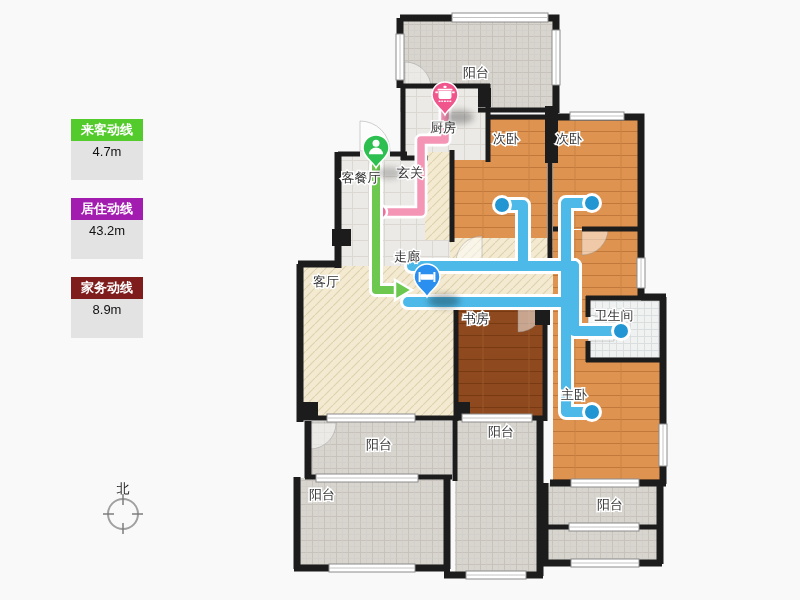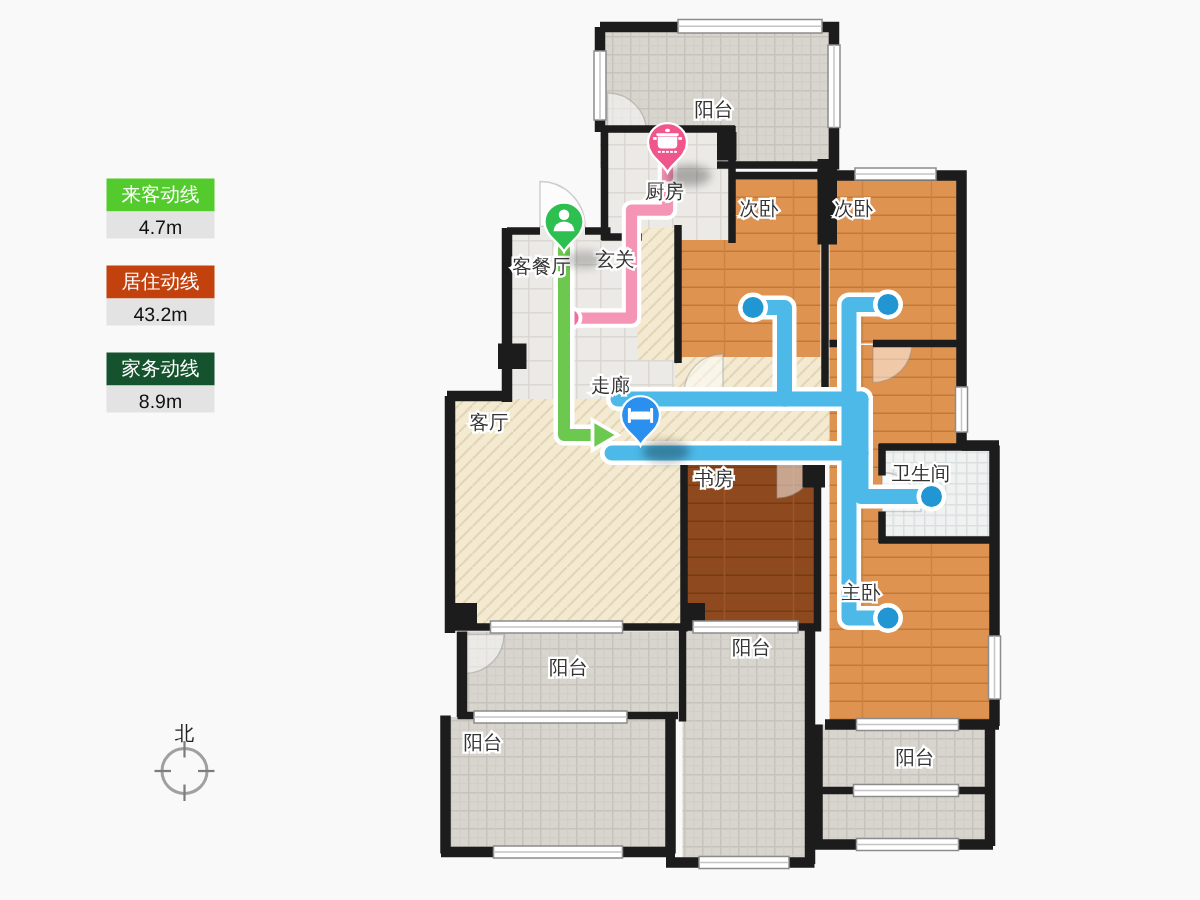"来客动线" .lg .hd { font-weight: normal -> bold }
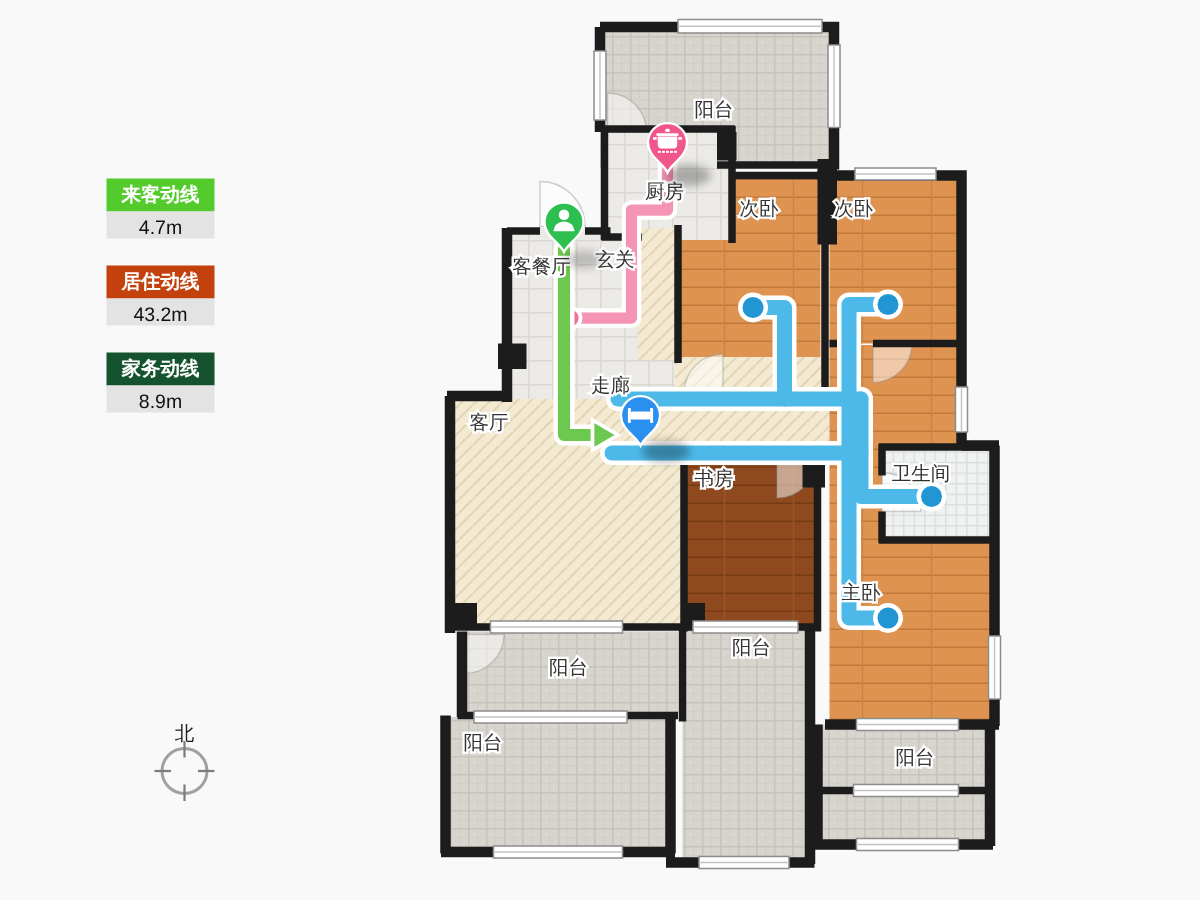"4.7m" .lg .vl { height: 18px -> 39px }
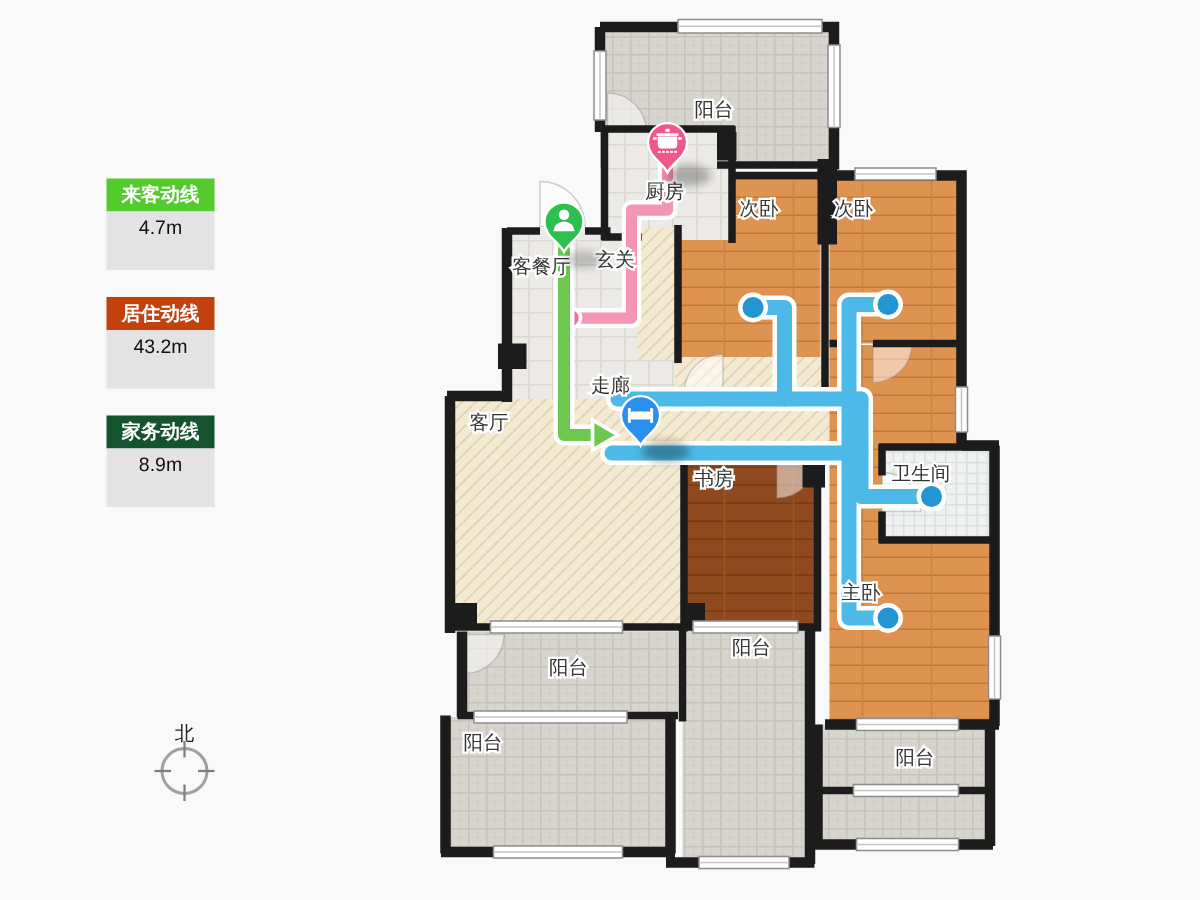"居住动线" .hd1 { background: #c2410c -> #a21caf }
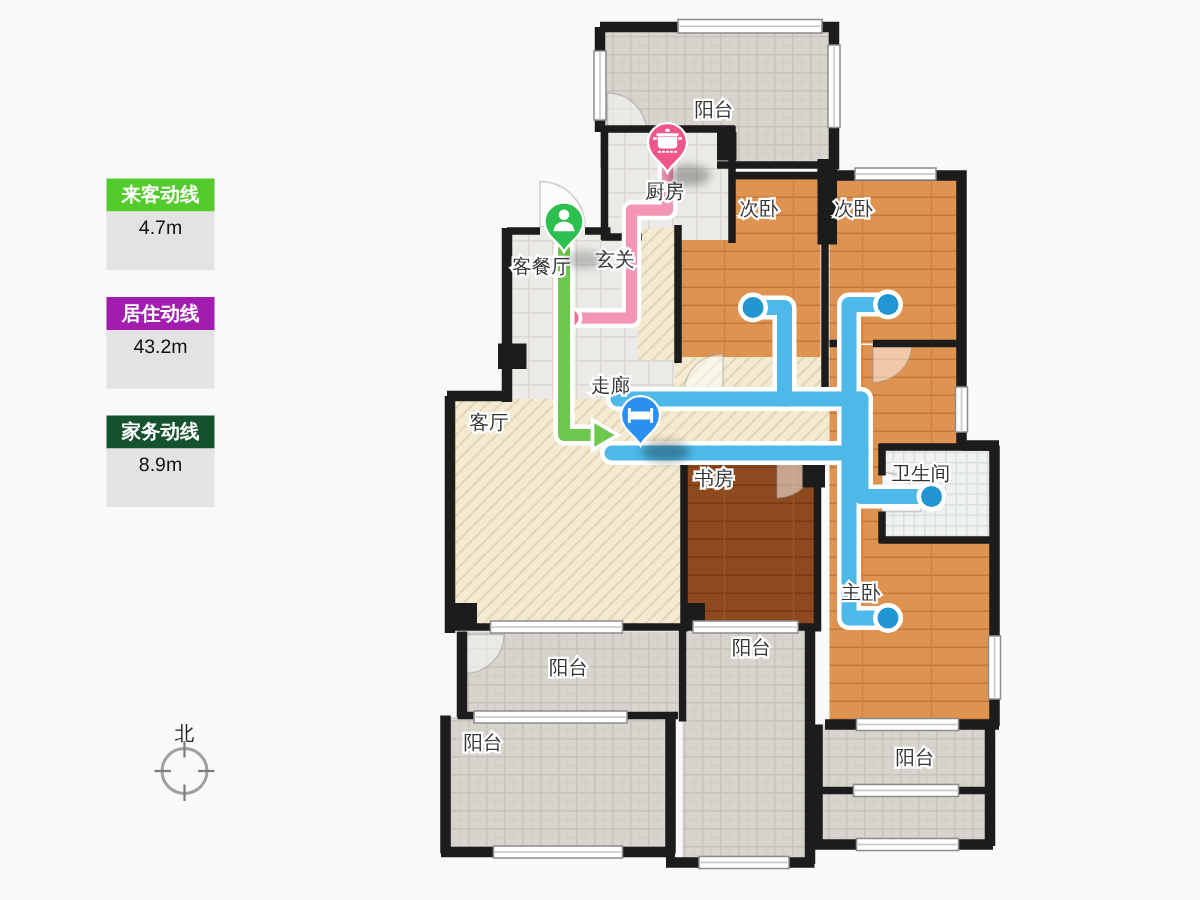"家务动线" .hd2 { background: #14532d -> #7f1d1d }
